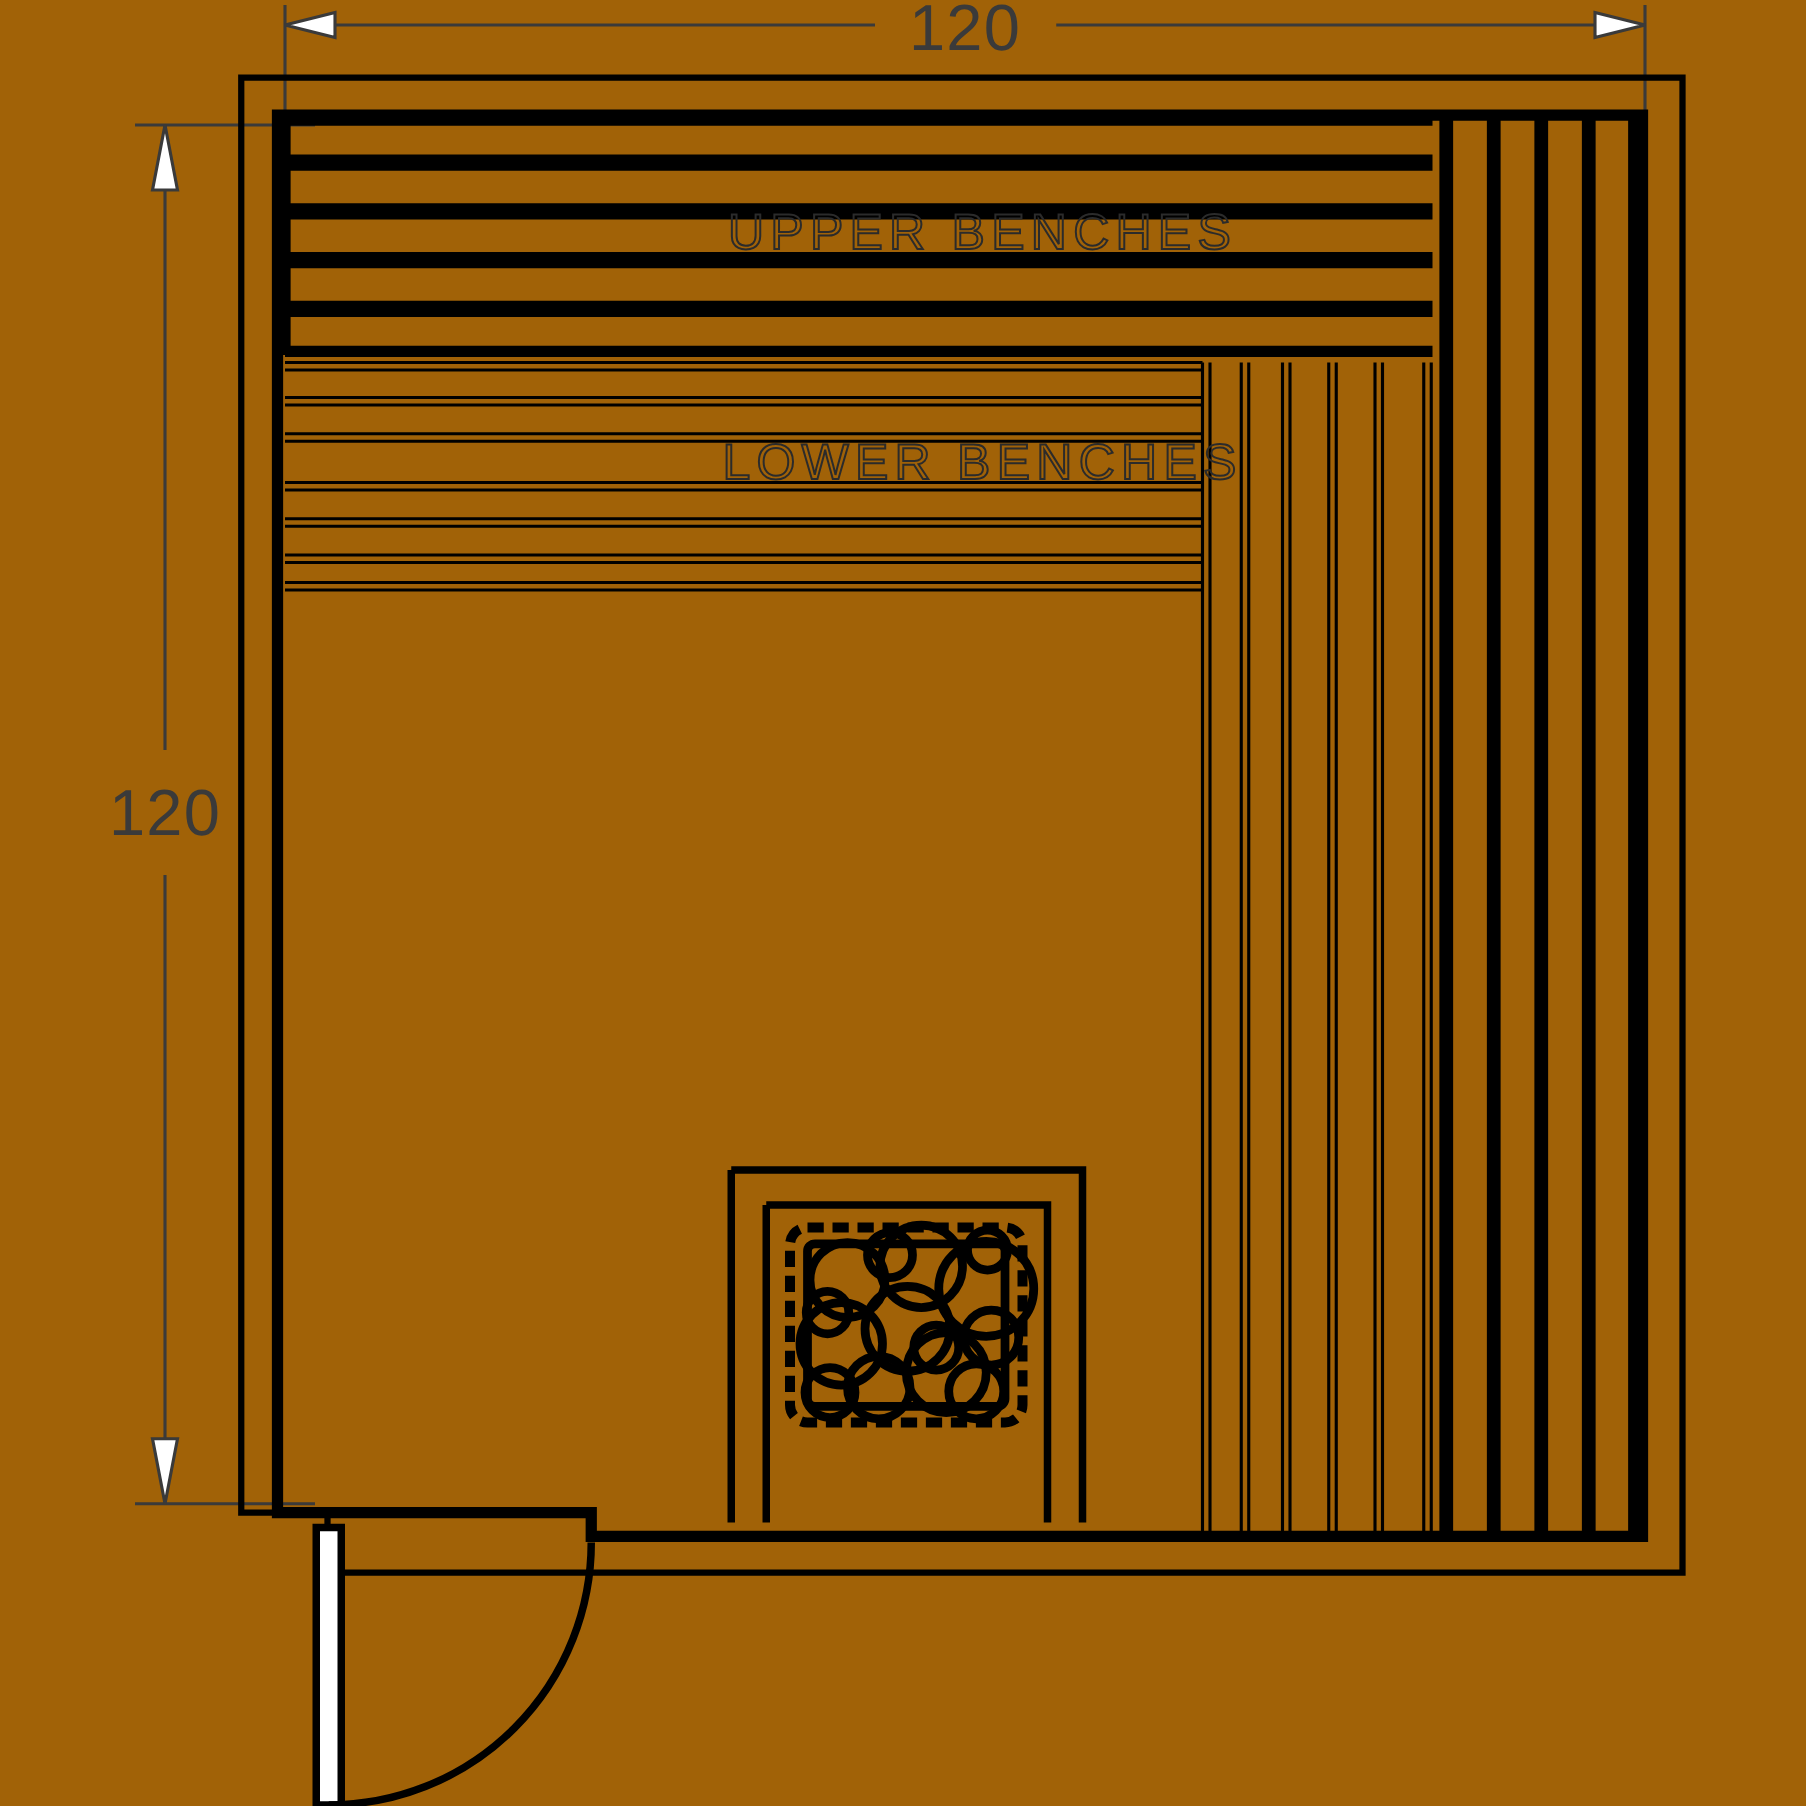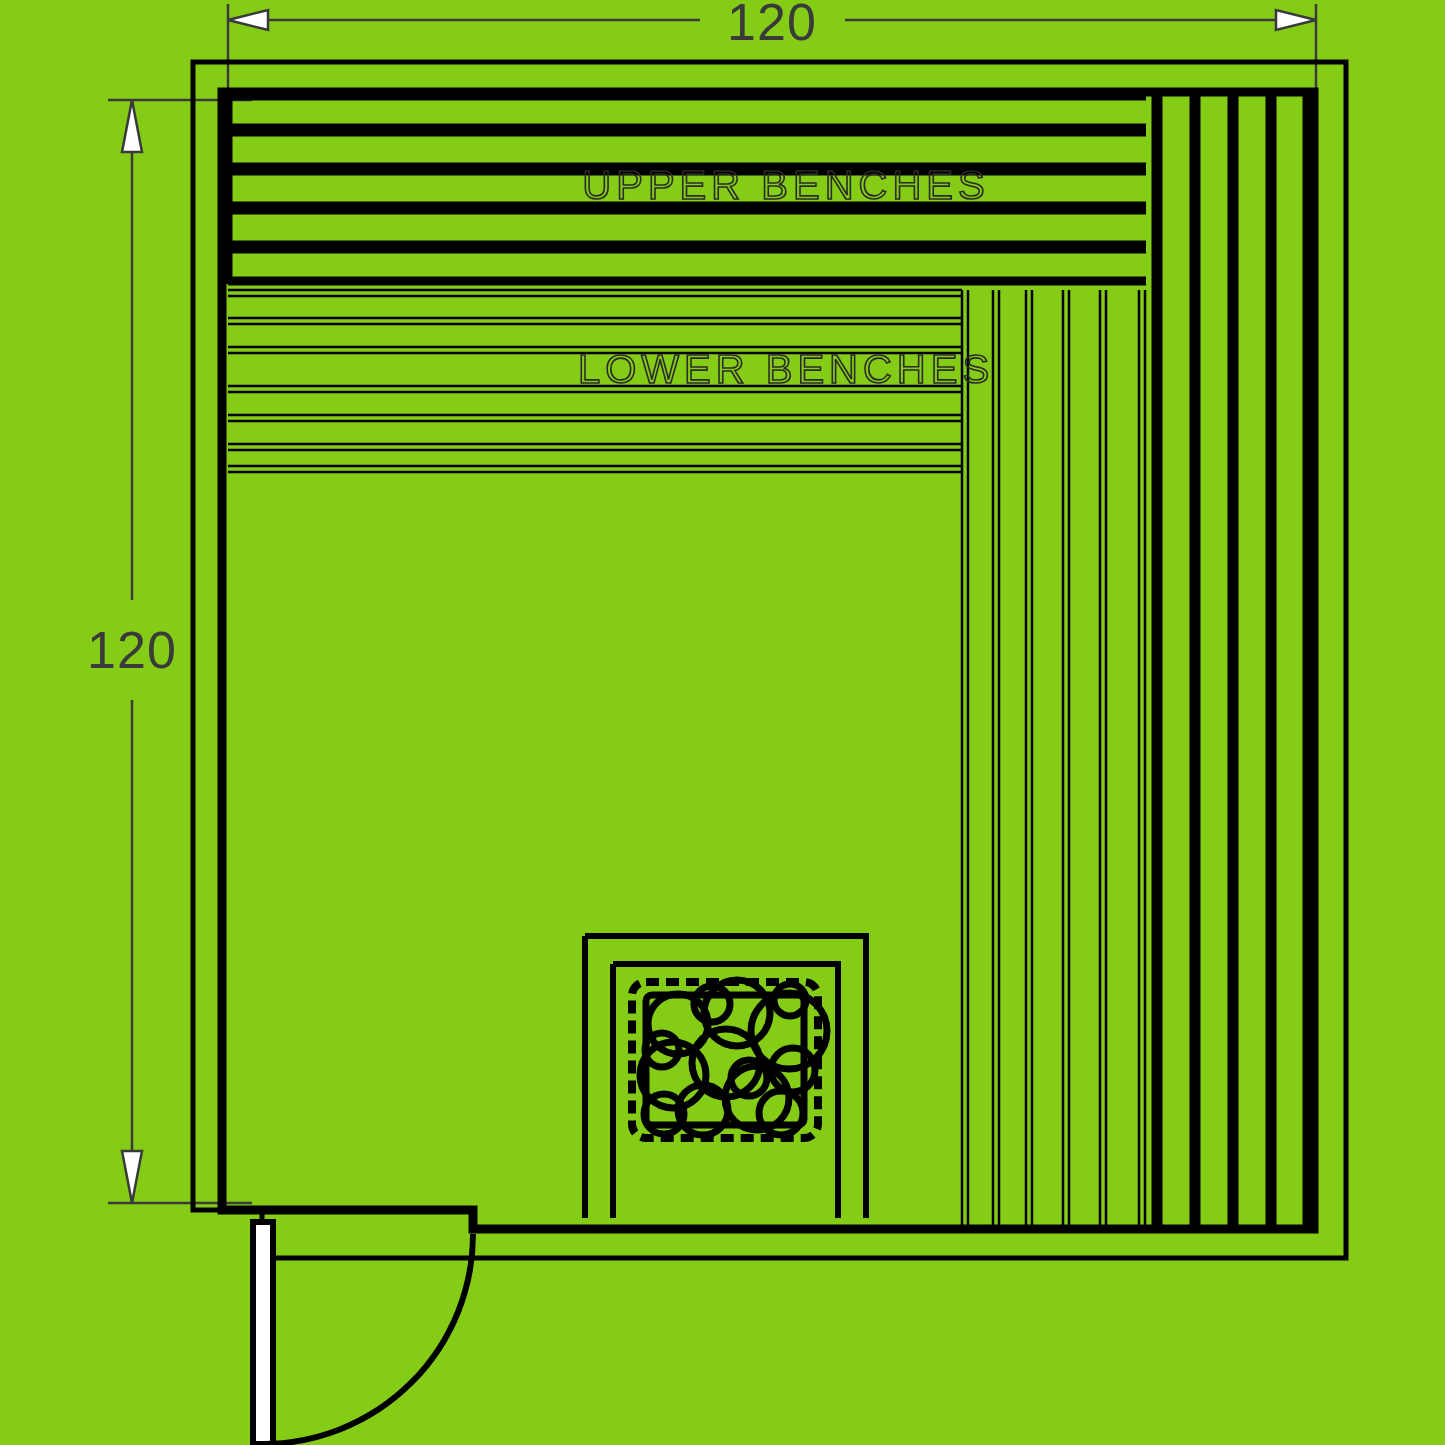"120" #plan-root { background: #84cc16 -> #a16207 }
